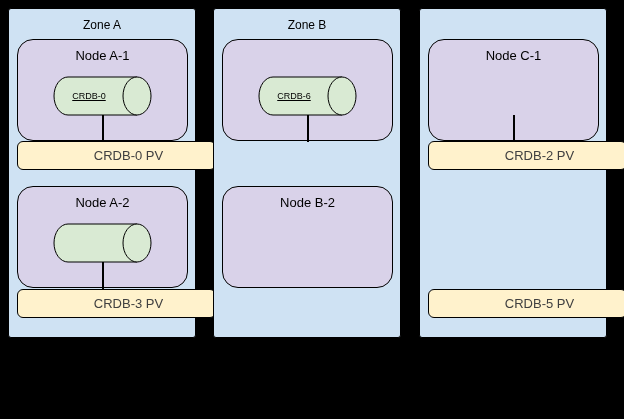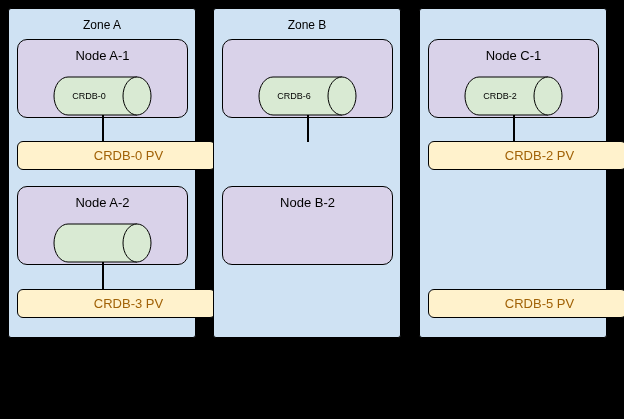"Node A-1" .node { border-radius: 10px -> 16px; height: 79px -> 102px }
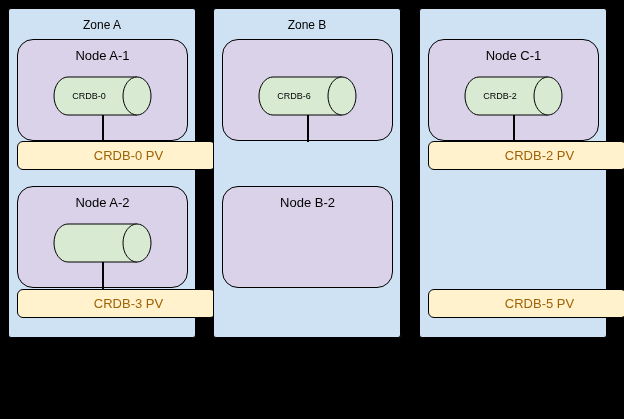"CRDB-0" .pod-label { text-decoration: none -> underline }
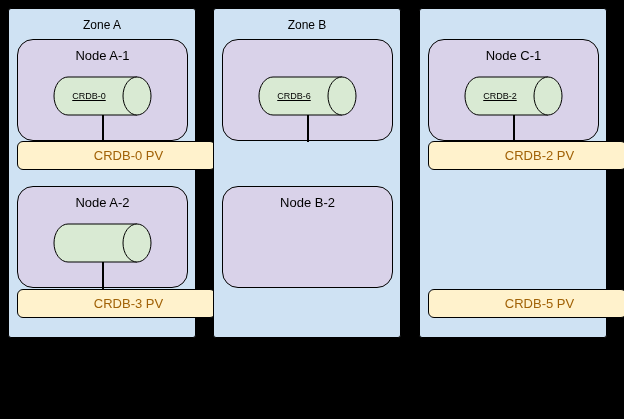"CRDB-2" div.cylinder { html: <div> <svg> <path></path> <ellipse></ellipse> </svg> <span>CRDB-2</span> </div> -> none }
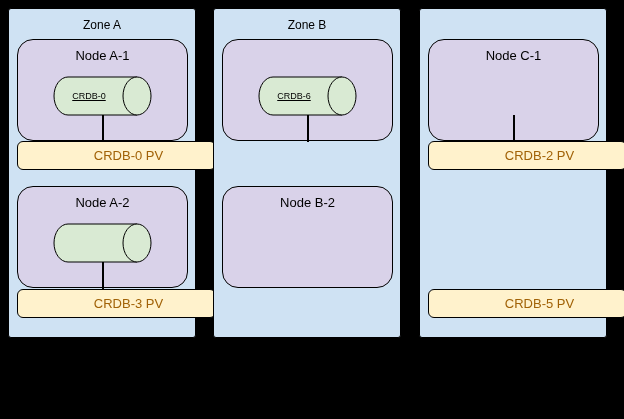"CRDB-0 PV" .pv { color: #a16207 -> #404040 }
